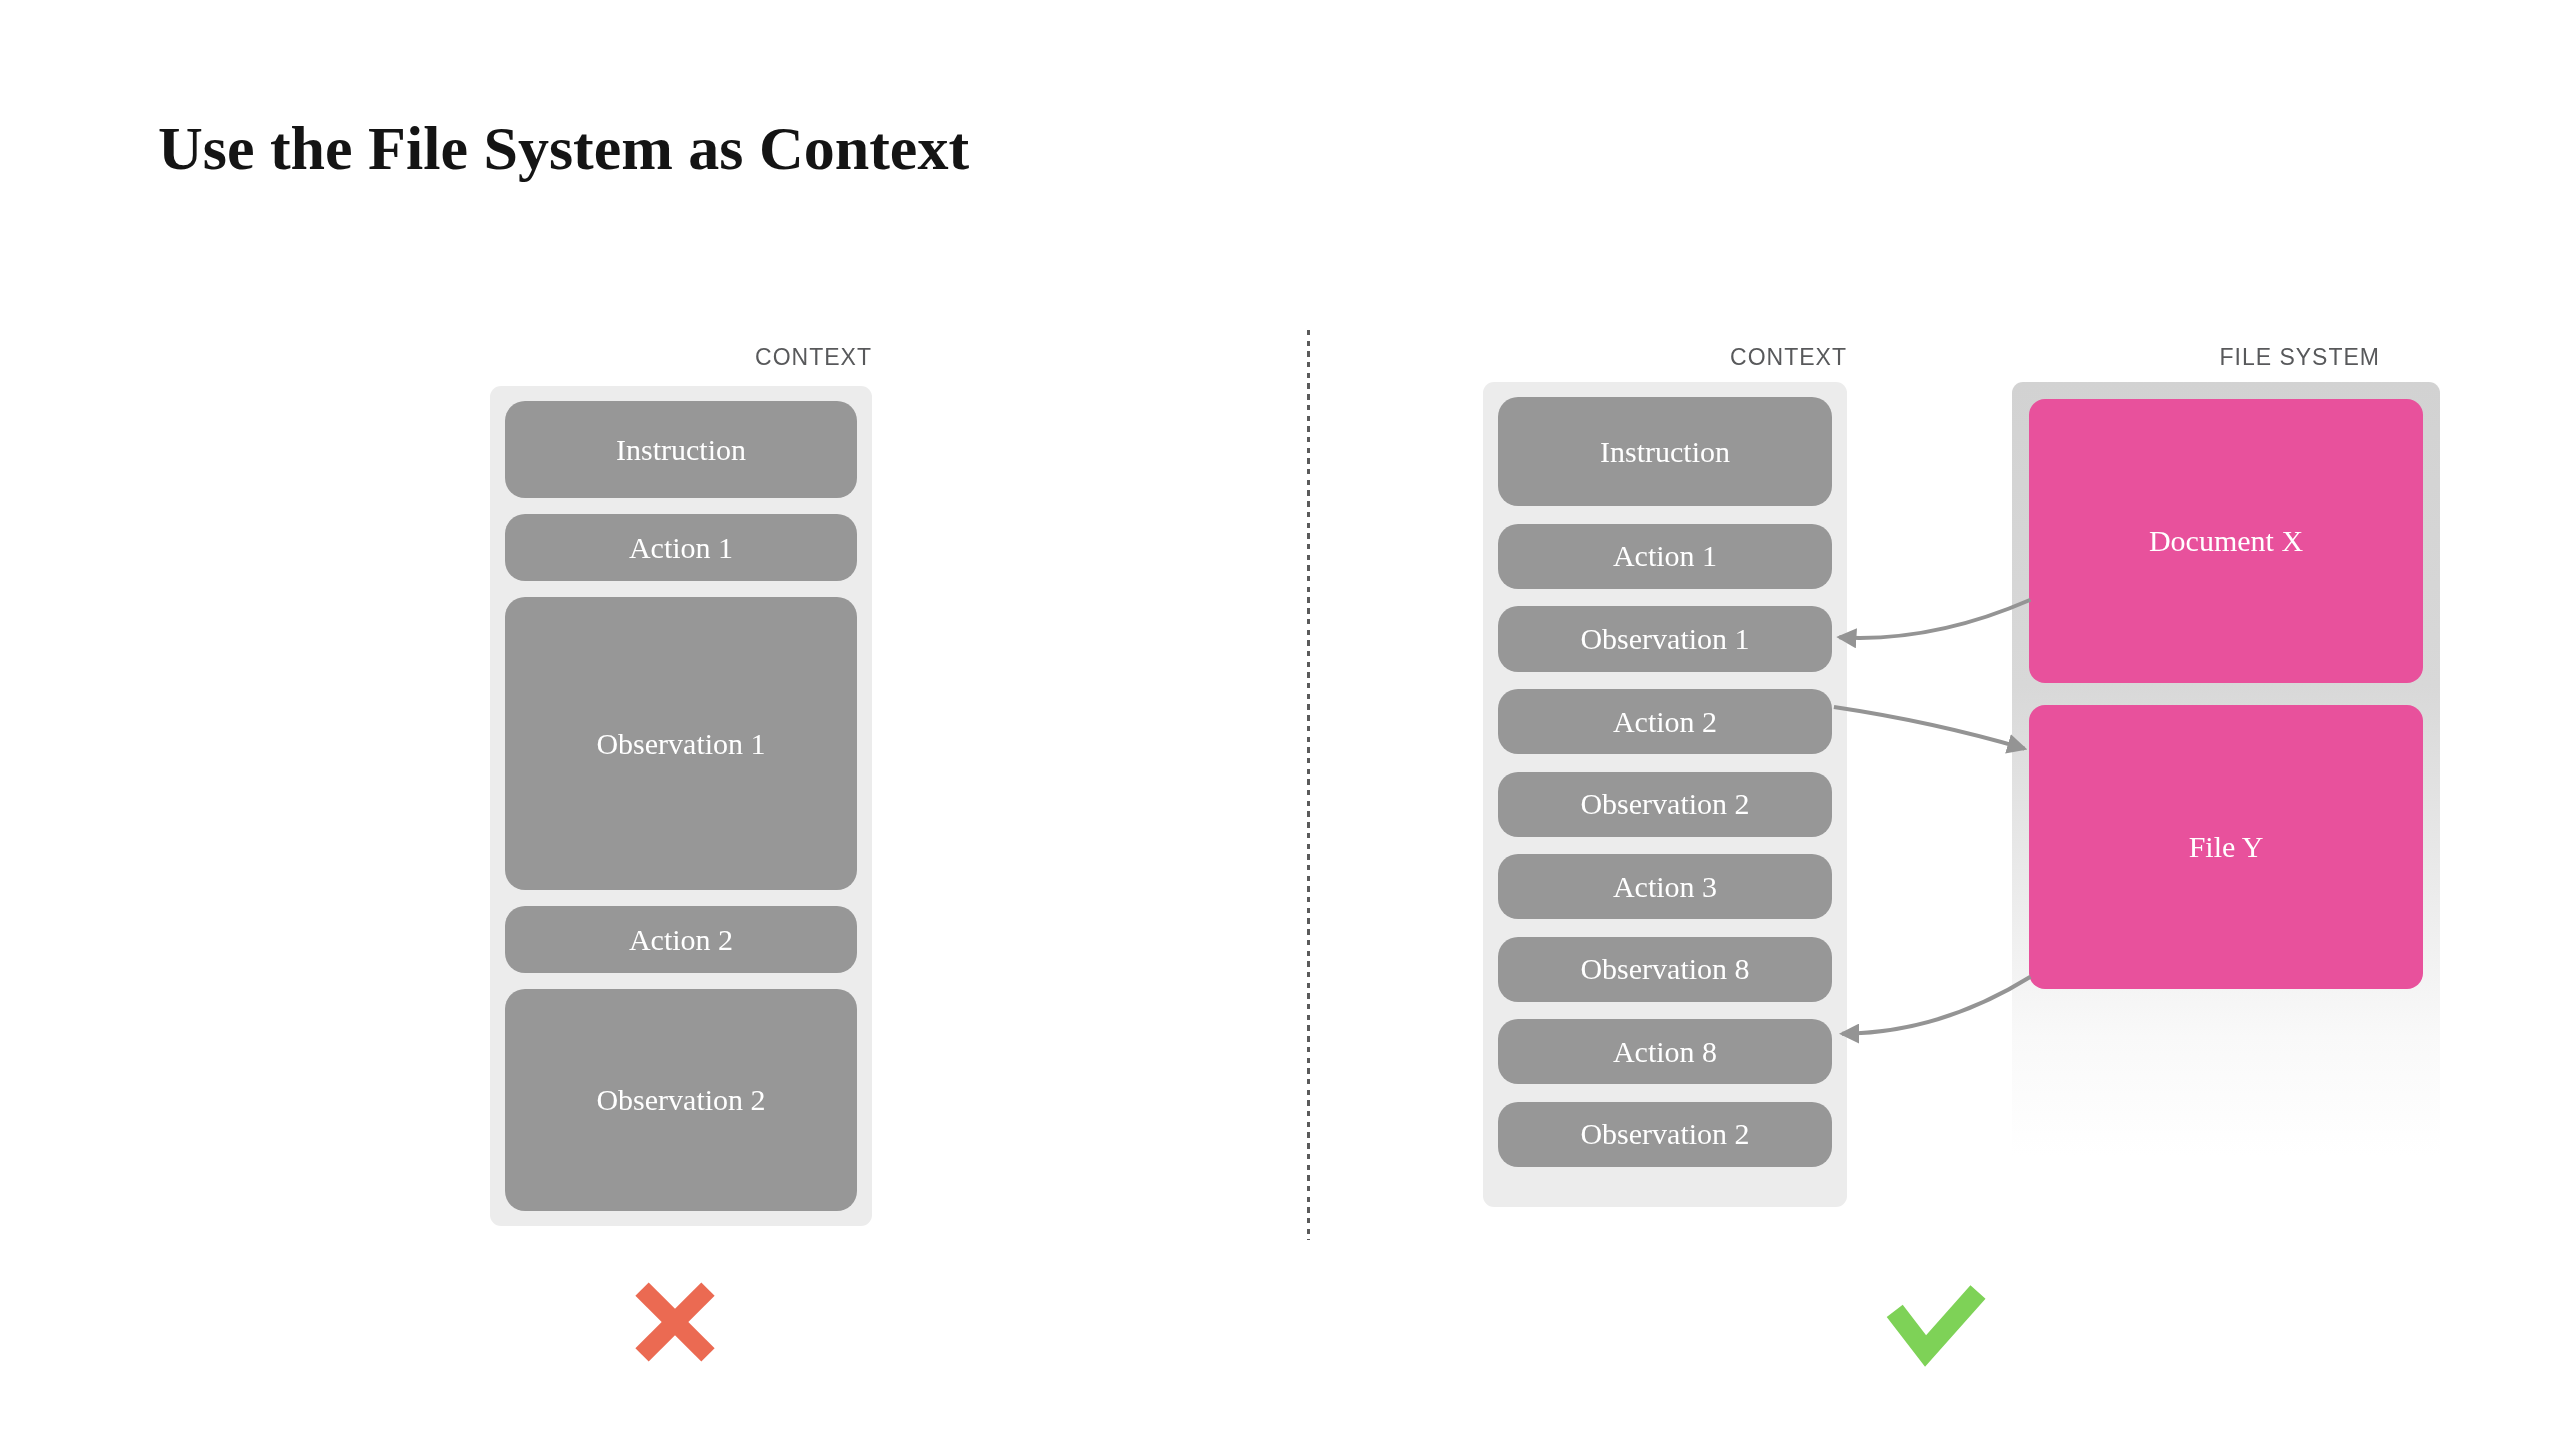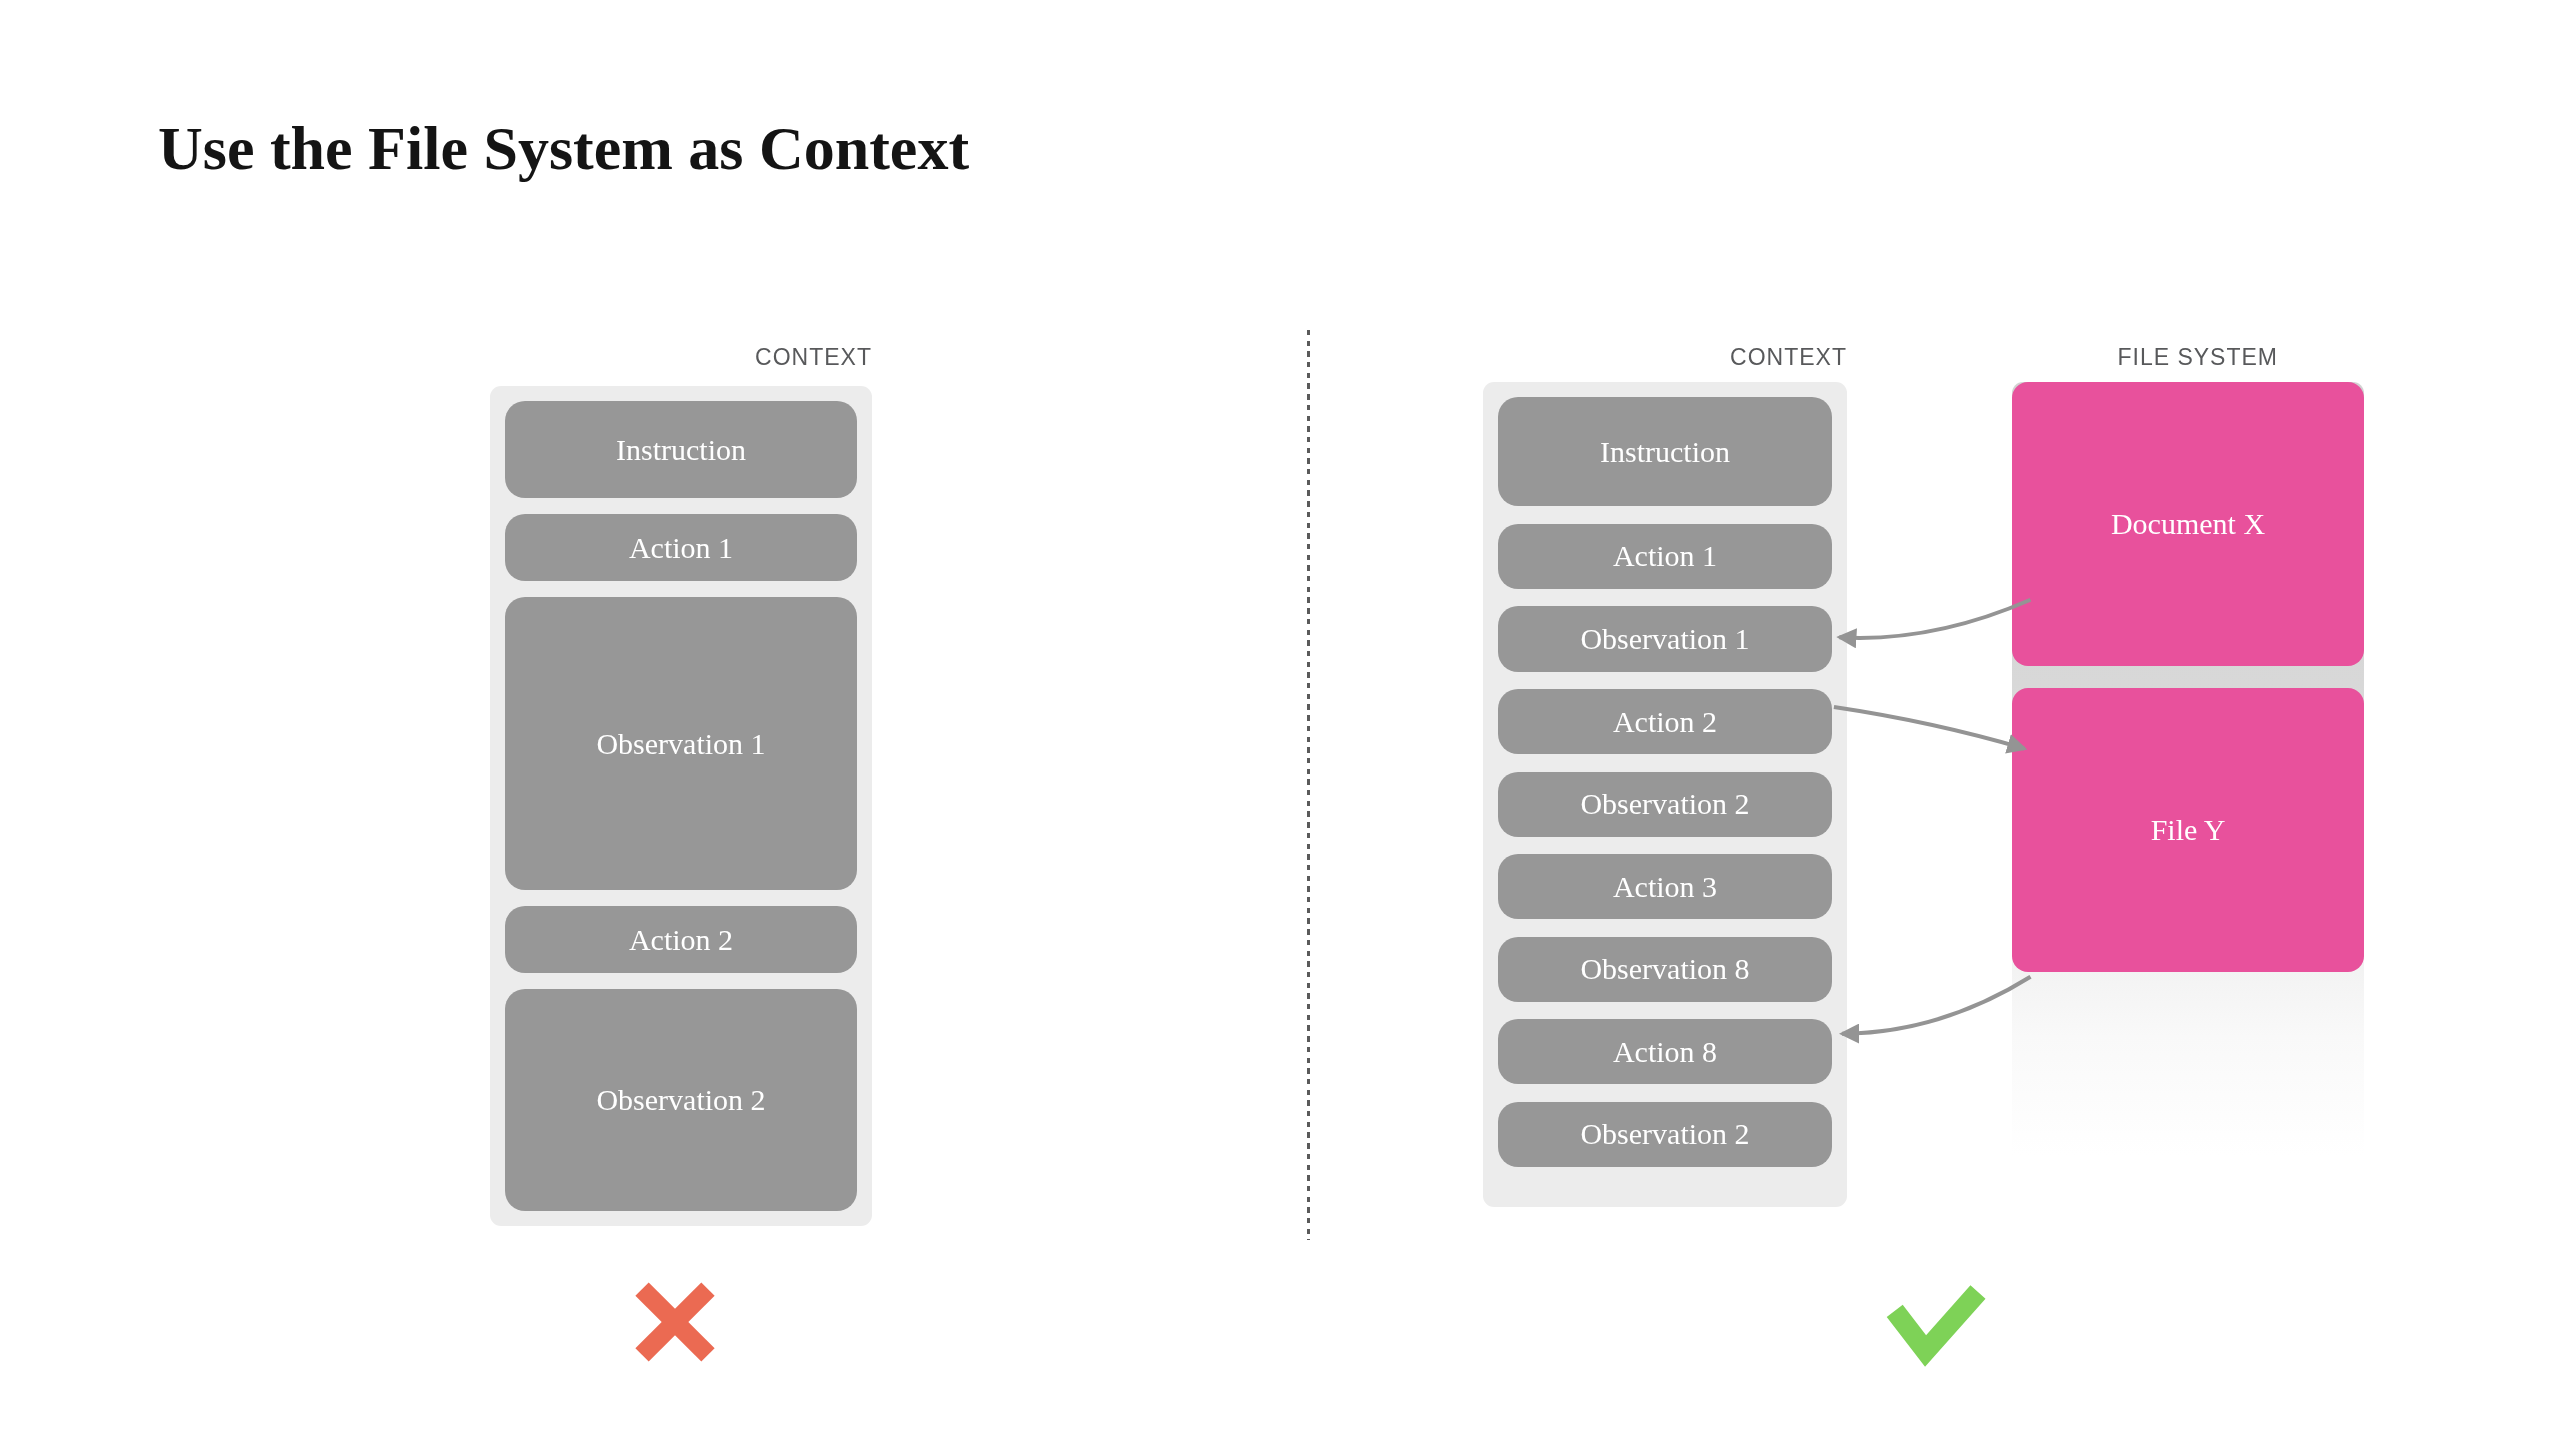"FILE SYSTEM" .label-file-system { left: 1890px -> 1992px }
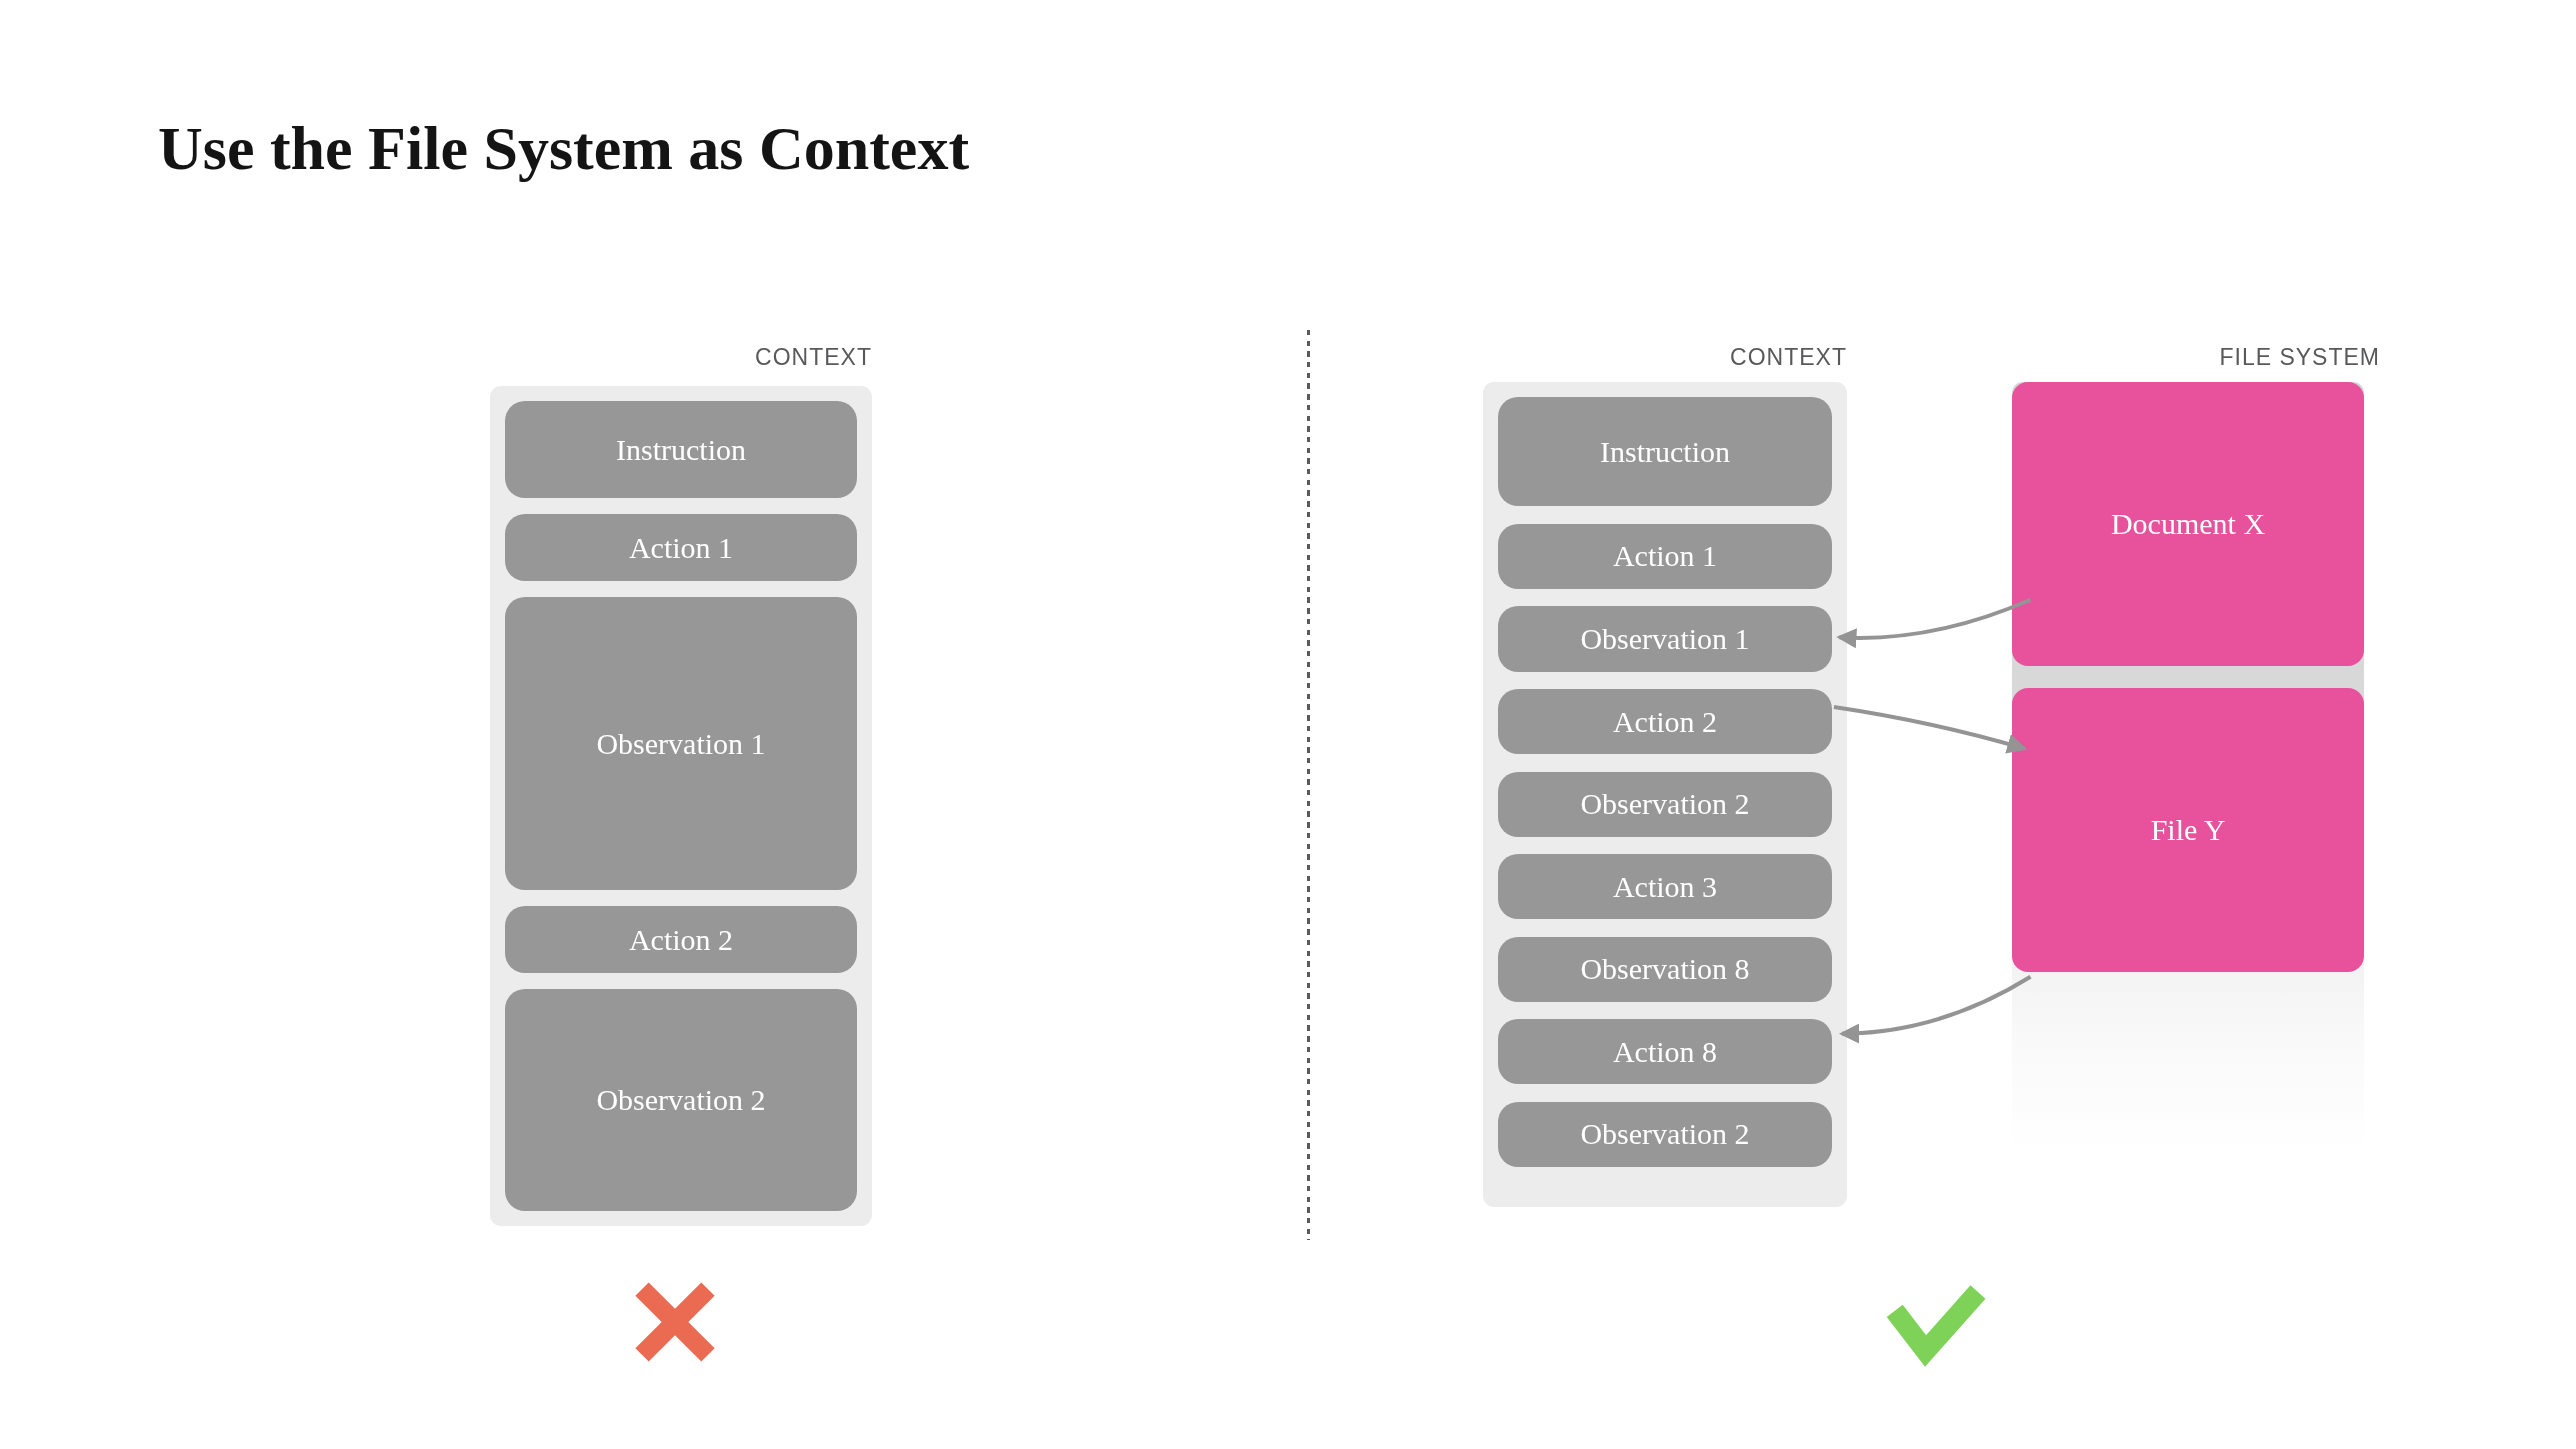"Document X" .file-system-panel { padding: none -> 17px; width: 352px -> 428px }
